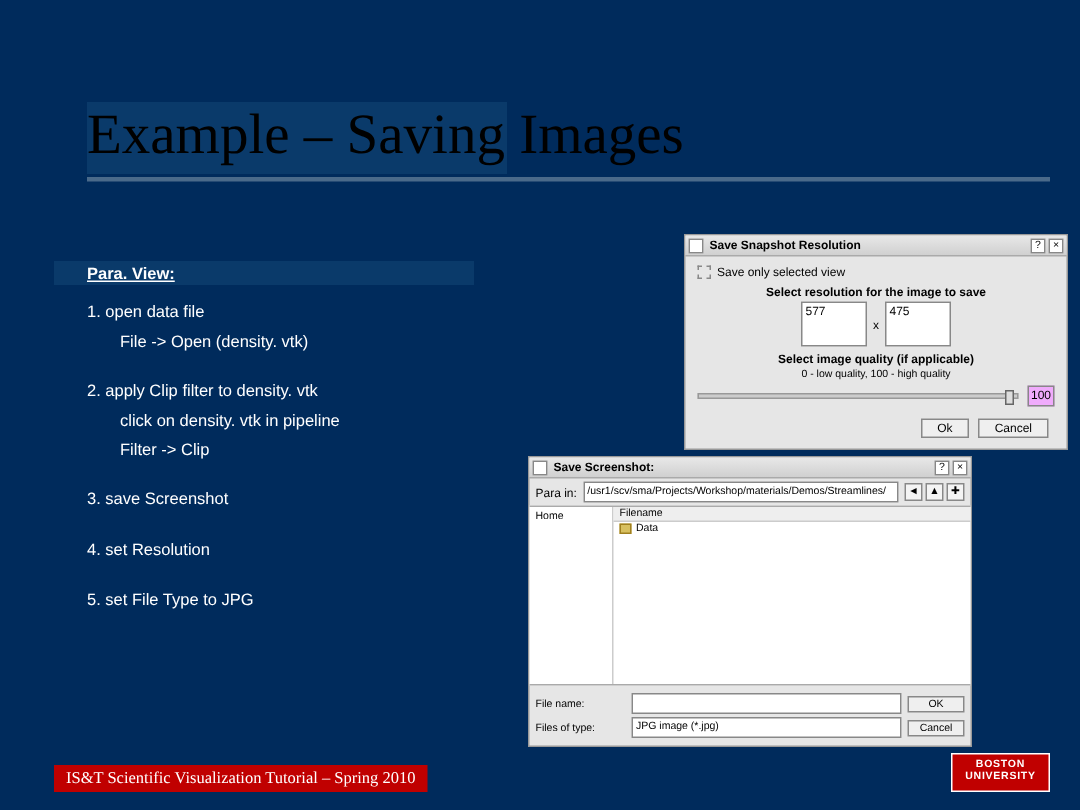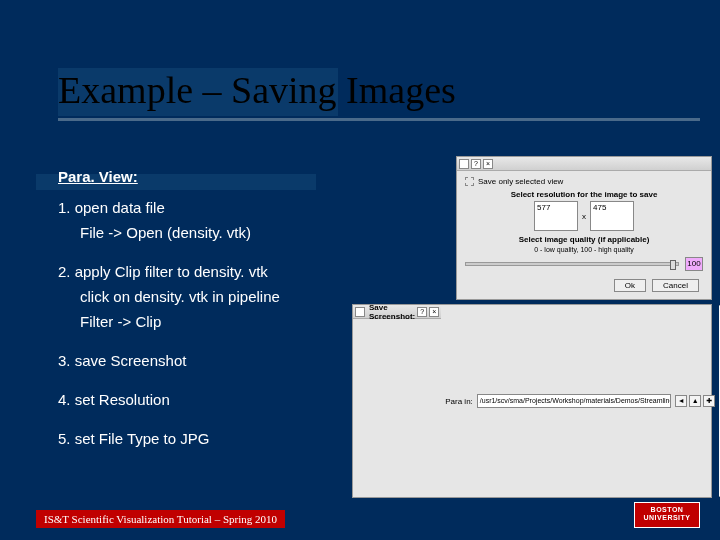"Save Snapshot Resolution" div.tb-title { html: none -> <div>Save Snapshot Resolution</div> }
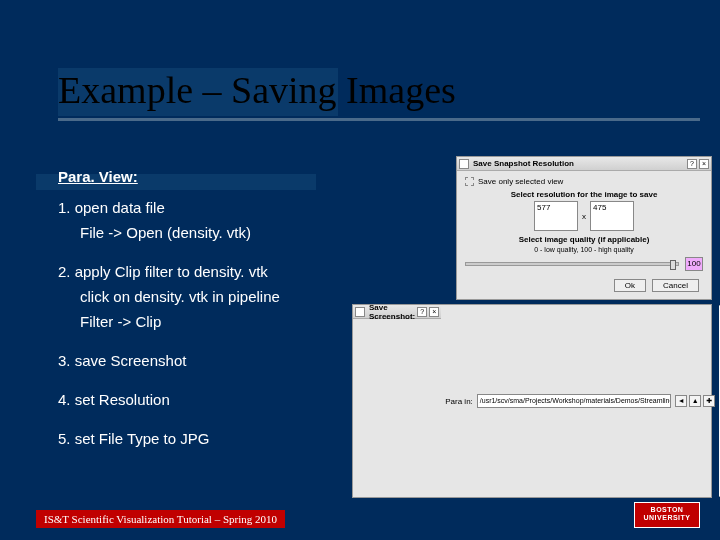"Para. View:" .instructions { font-size: 15px -> 11px; top: 166px -> 176px }
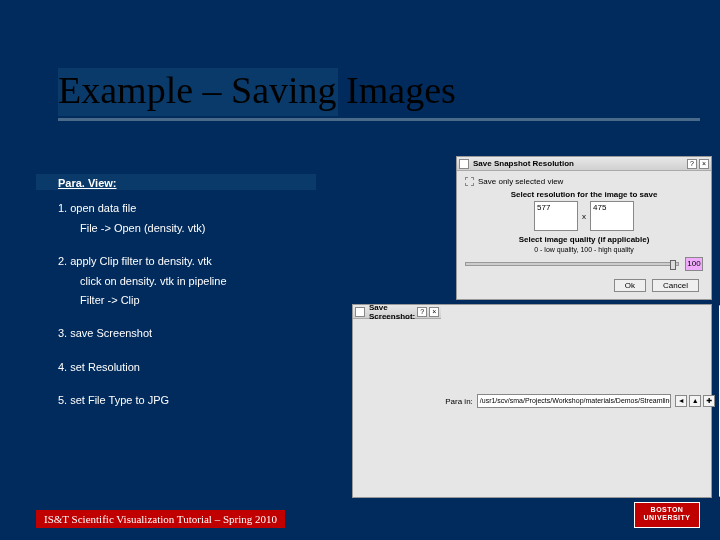"Save Screenshot:" .dialog2 { flex-direction: none -> column; width: 360px -> 296px }
